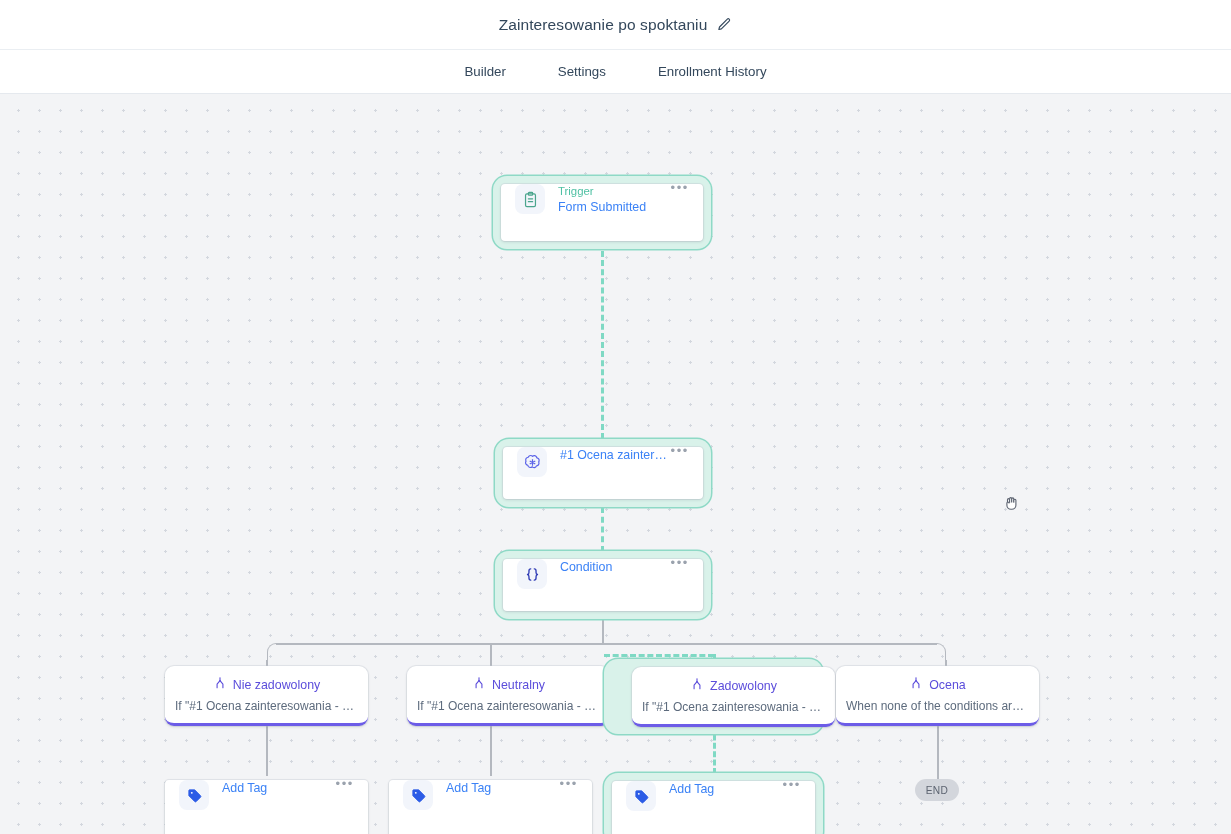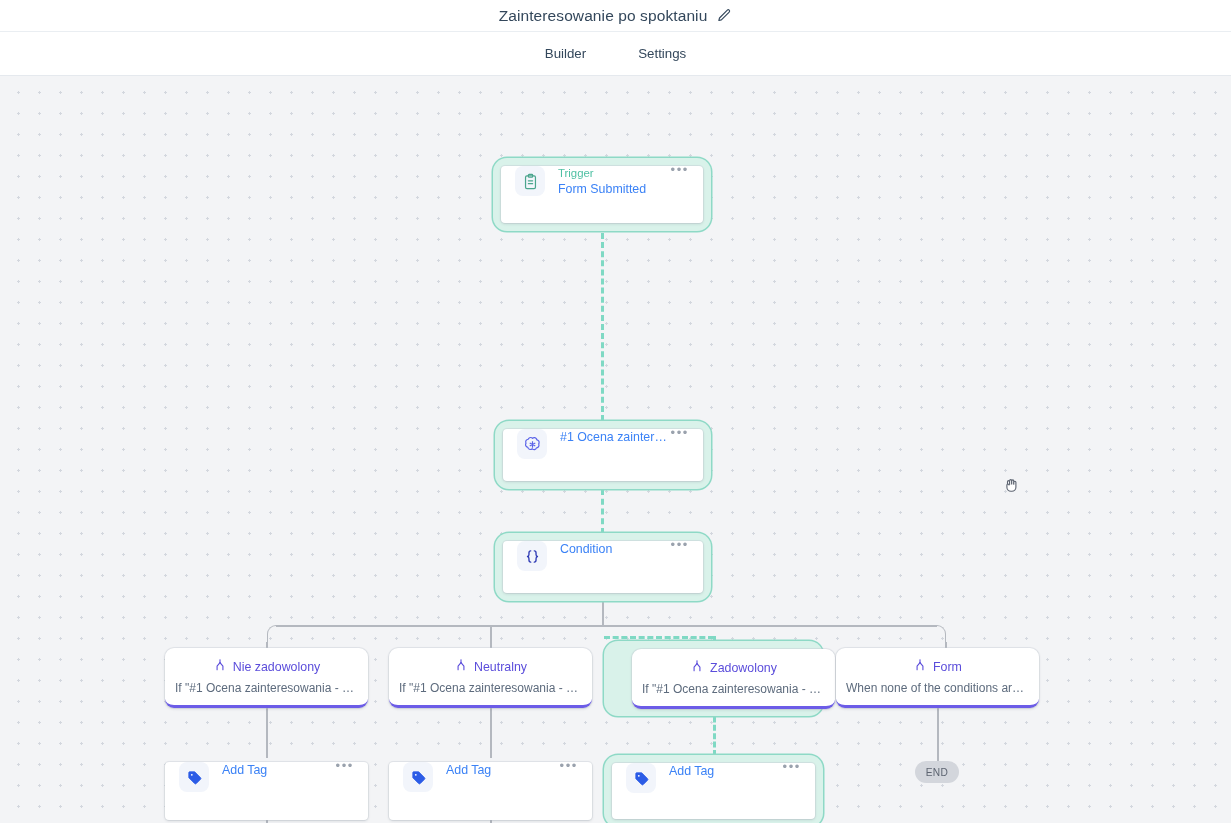"Zainteresowanie po spoktaniu" .topbar { height: 32px -> 50px }
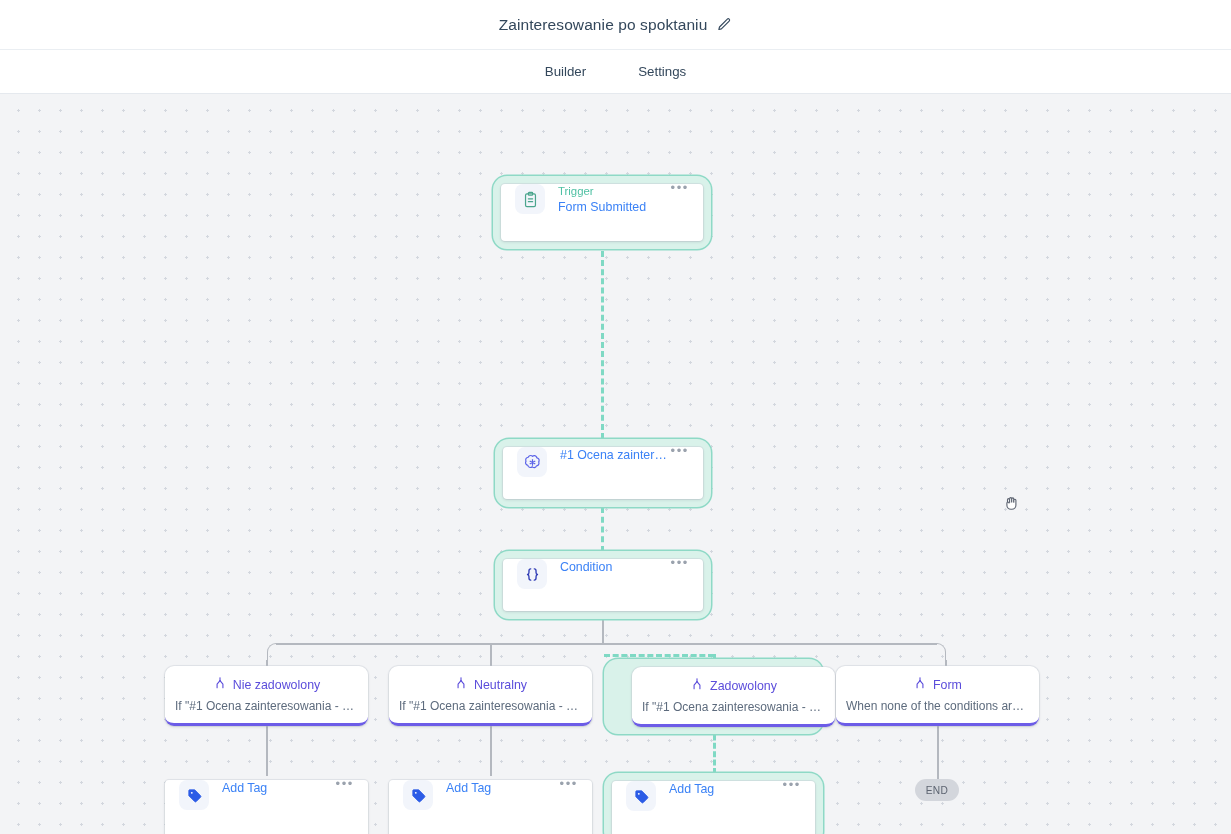"Enrollment History" div.tab { html: none -> <div>Enrollment History</div> }
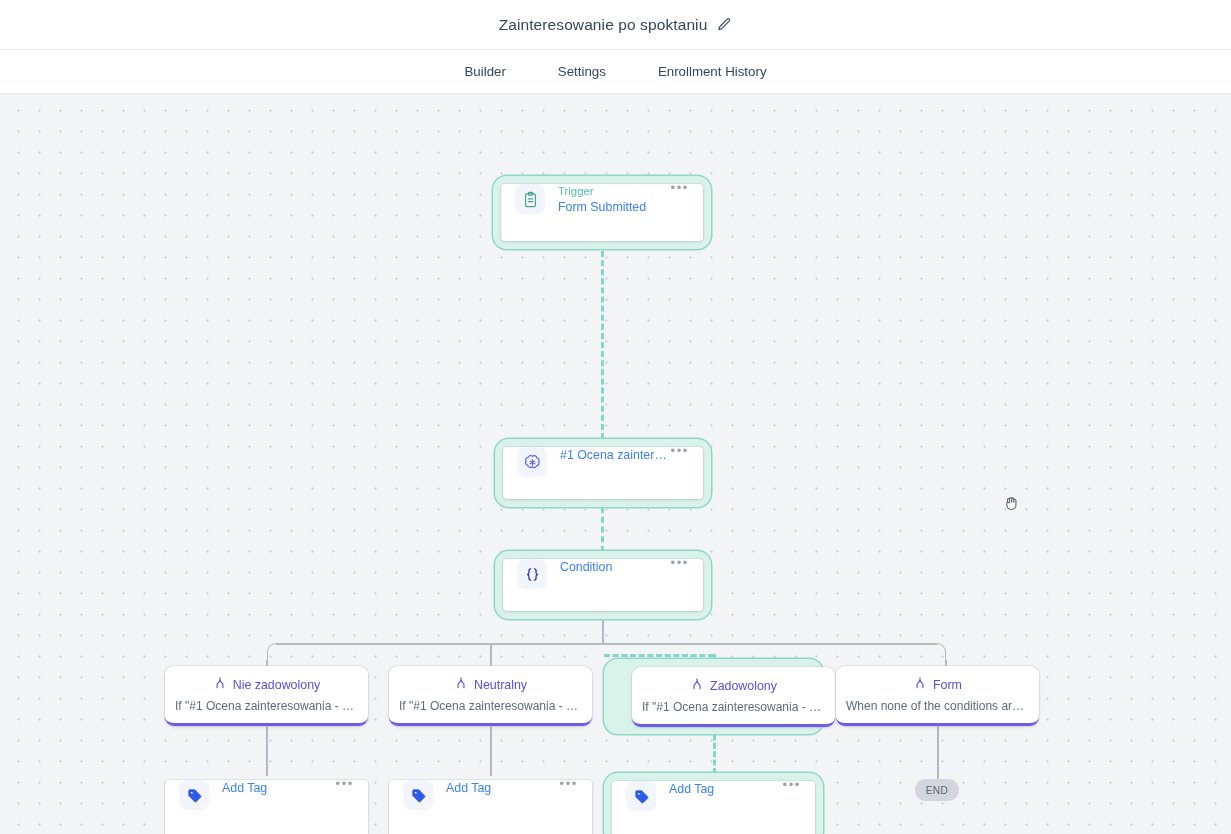"Neutralny" div.branch { left: 389px -> 407px }
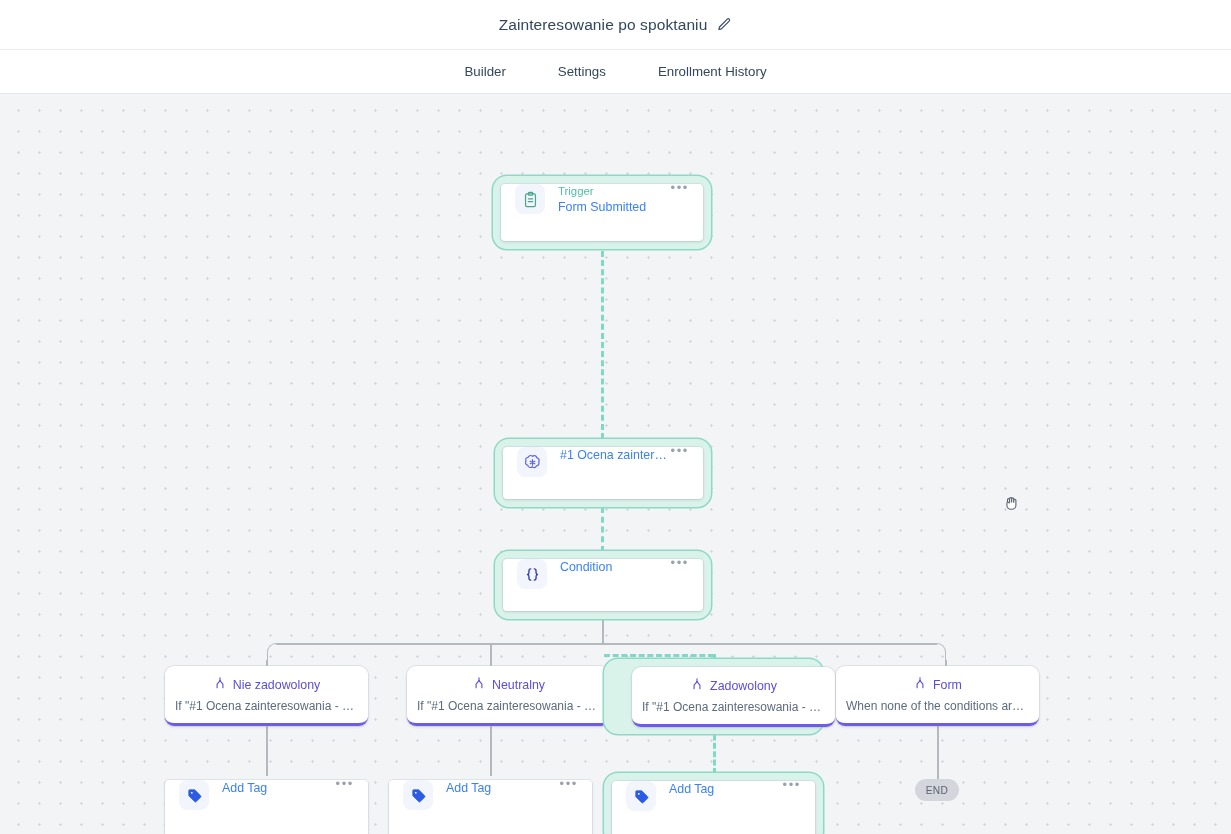"Form" span.branch-title { text: Form -> Ocena }
